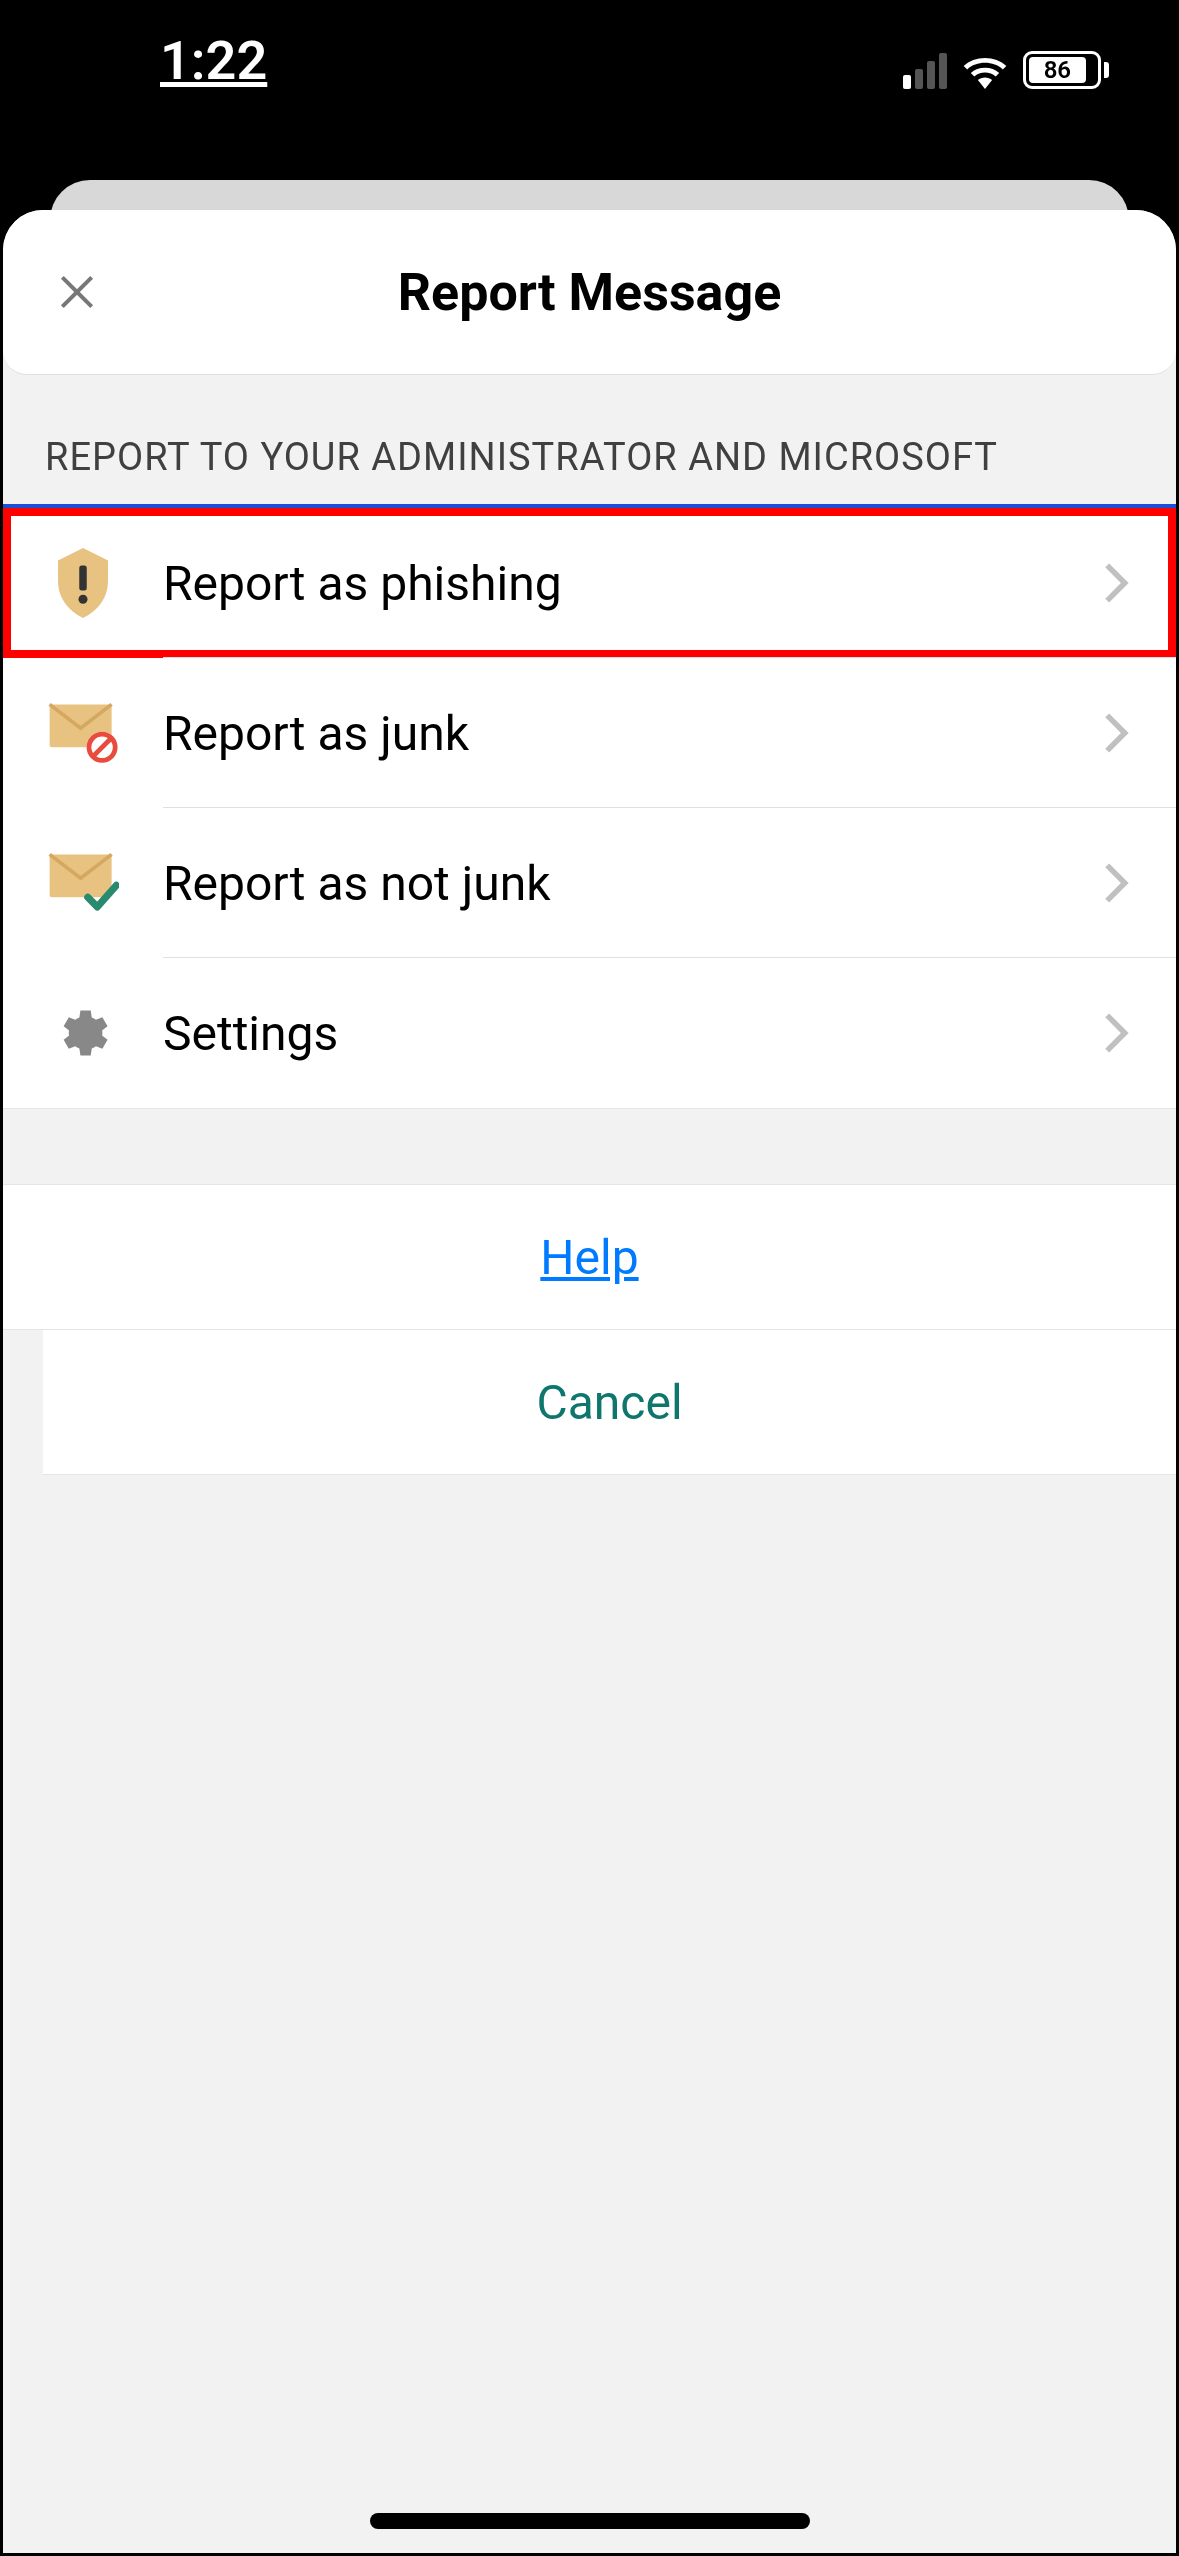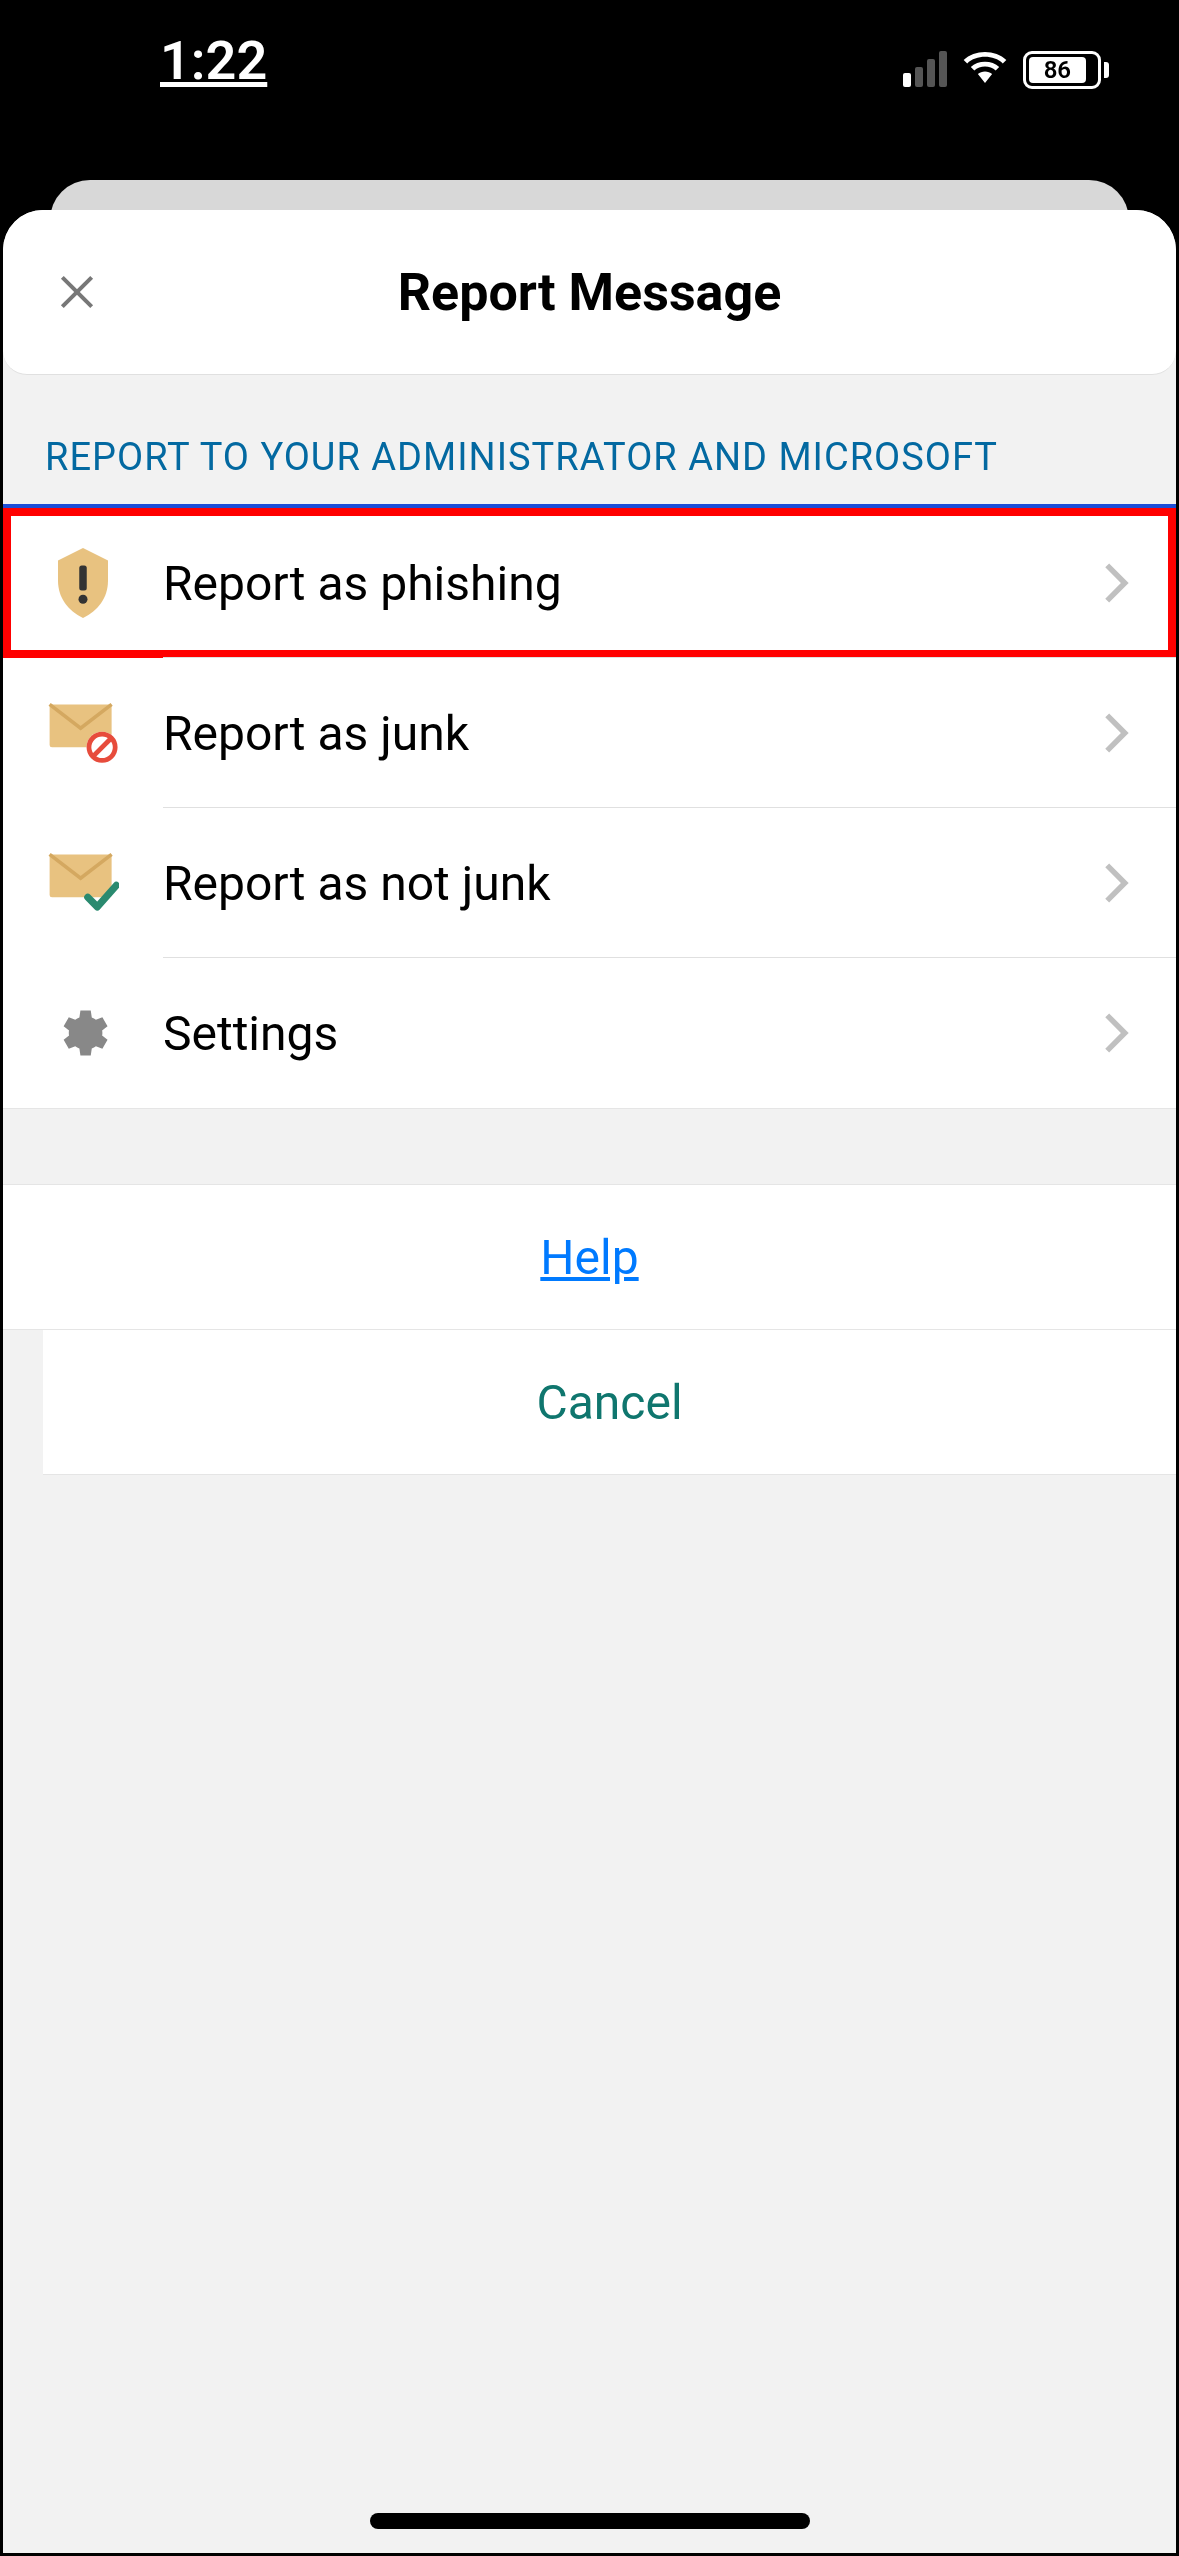"86" .status-right { align-items: flex-start -> flex-end }
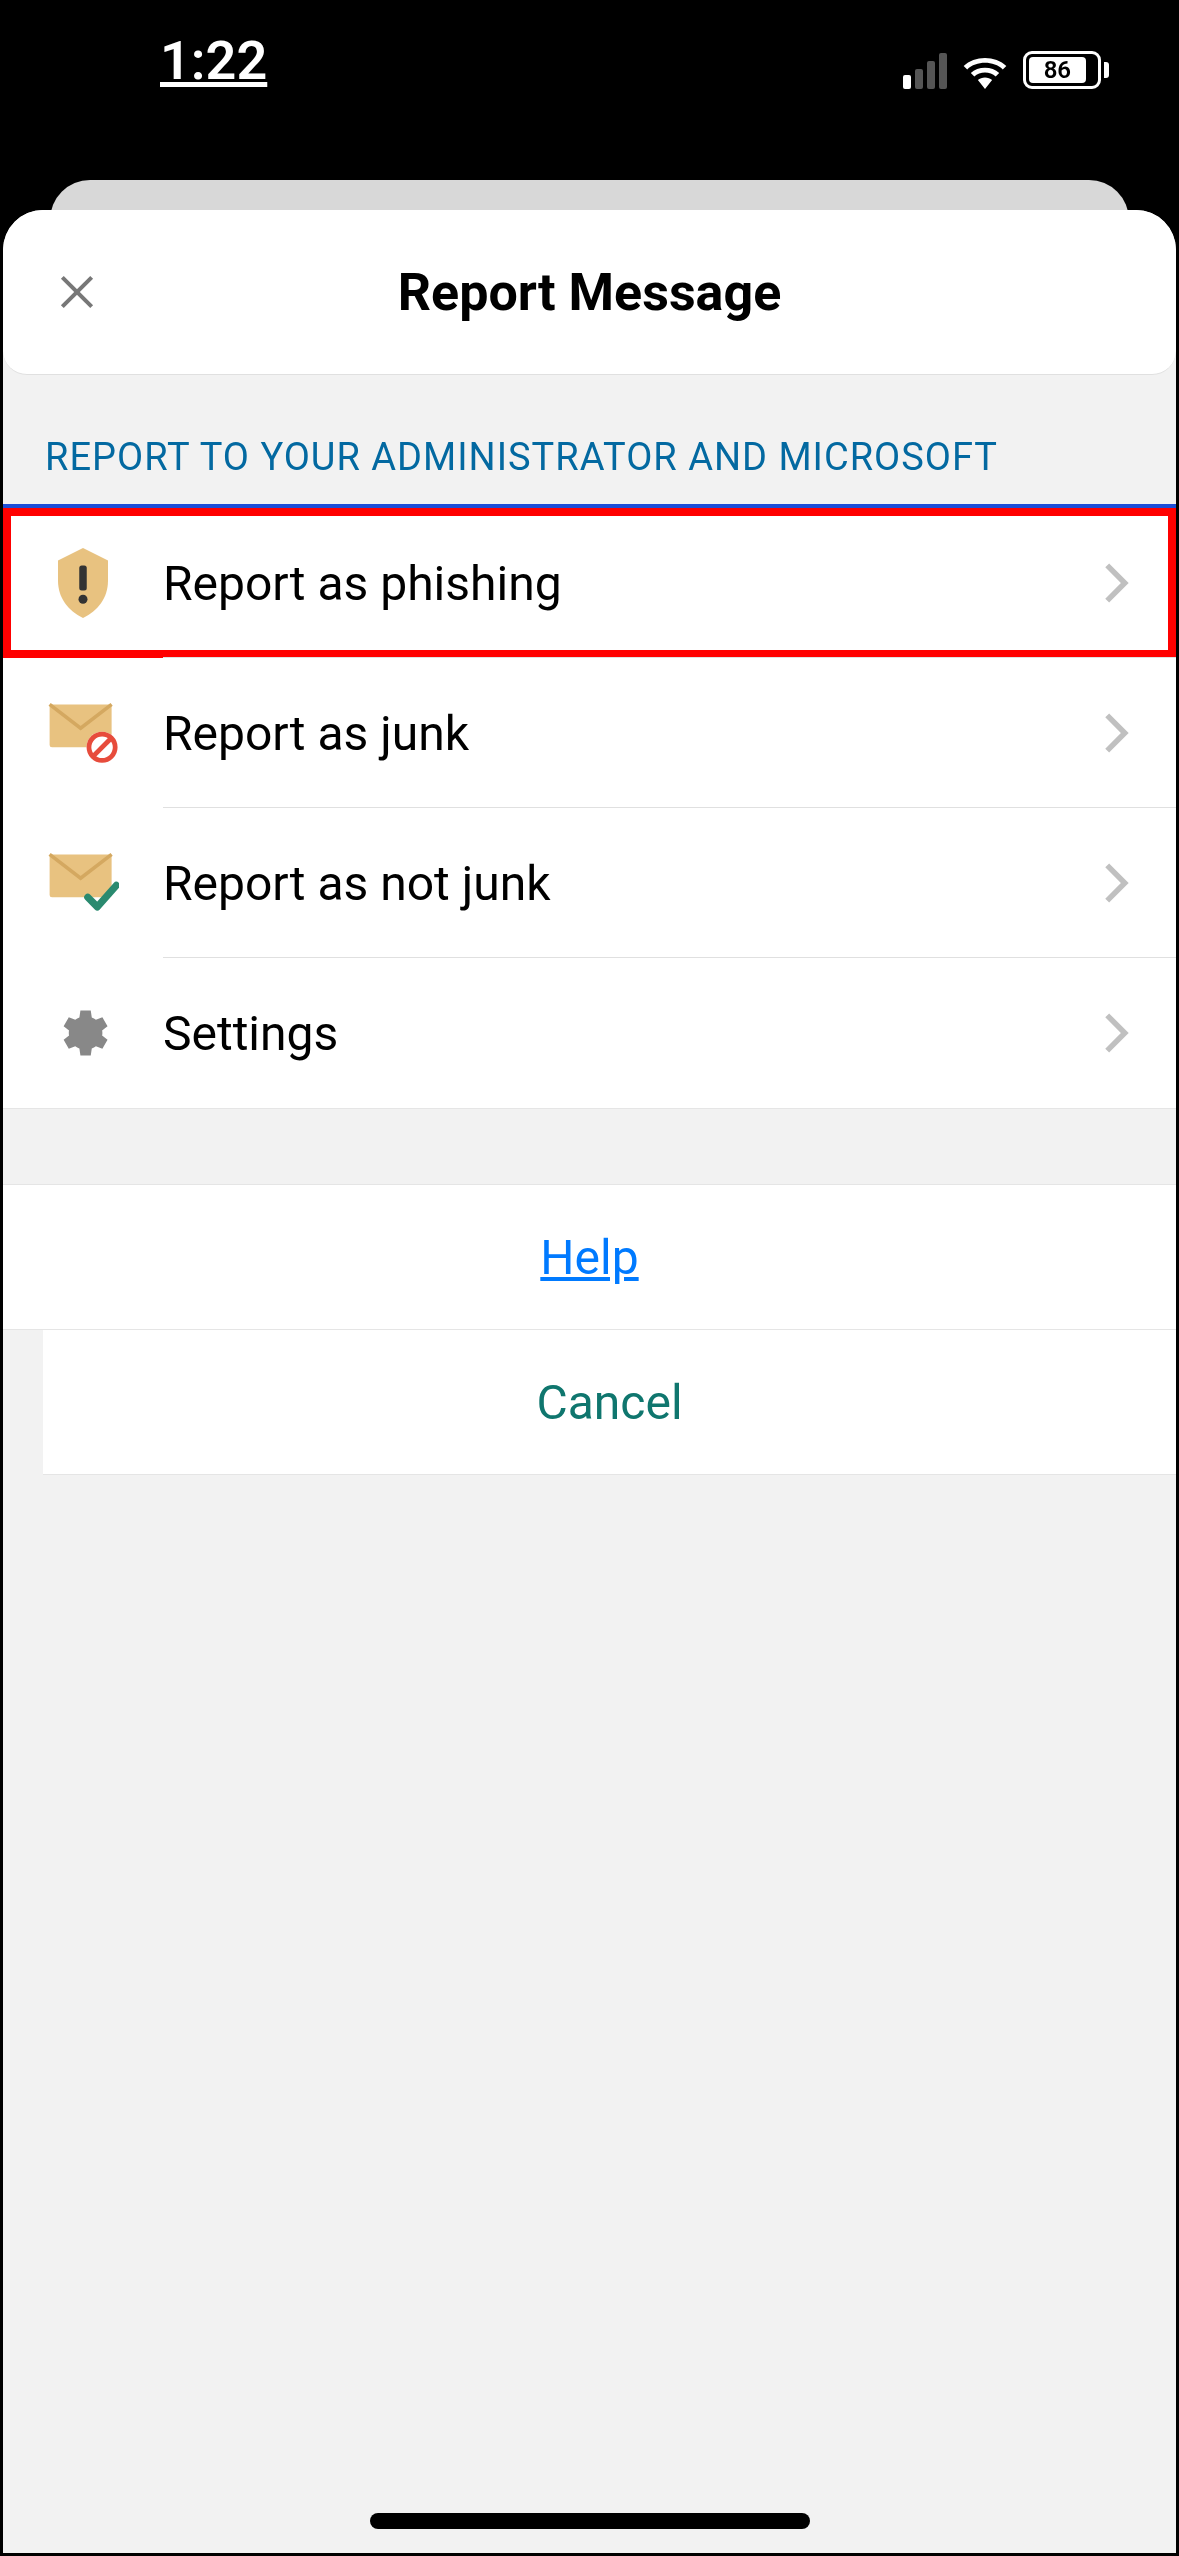"REPORT TO YOUR ADMINISTRATOR AND" .section-header { color: #0369a1 -> #404040 }
